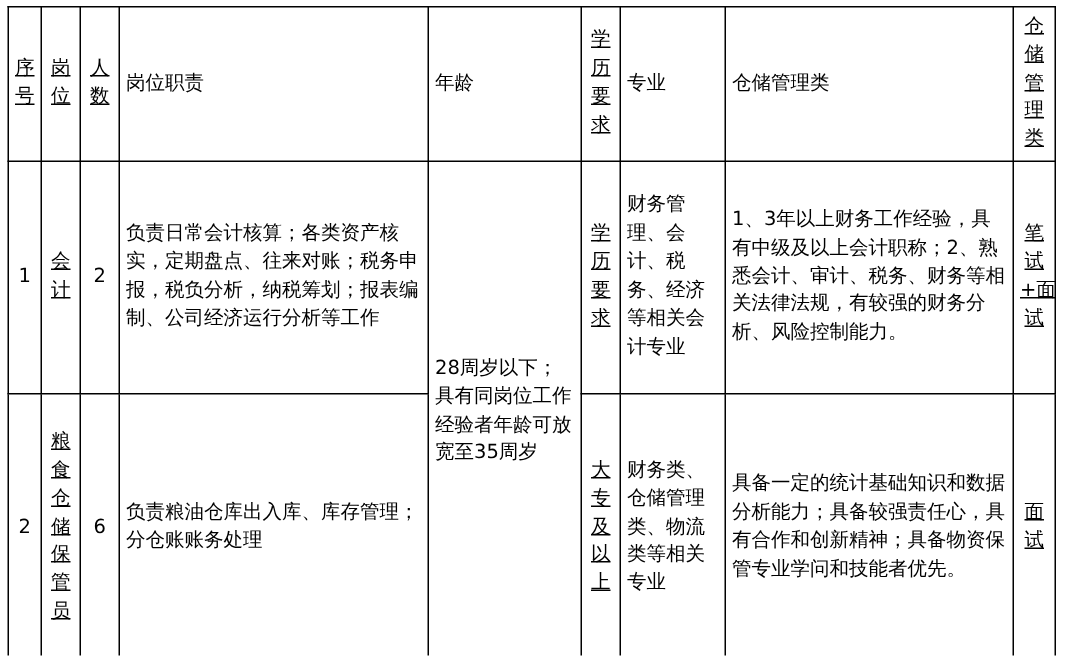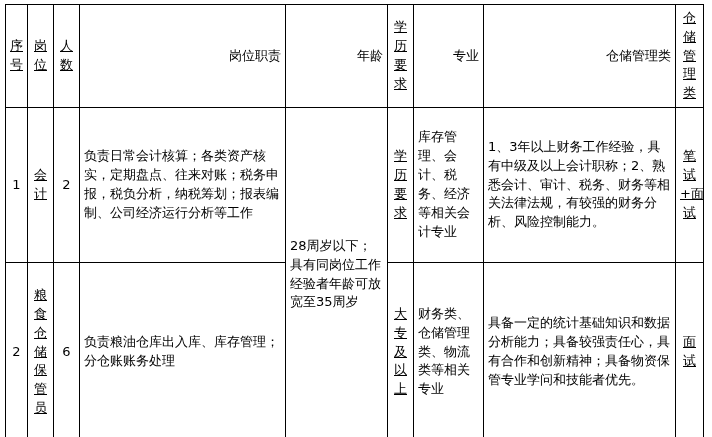"岗位职责" td.head { text-align: right -> left }
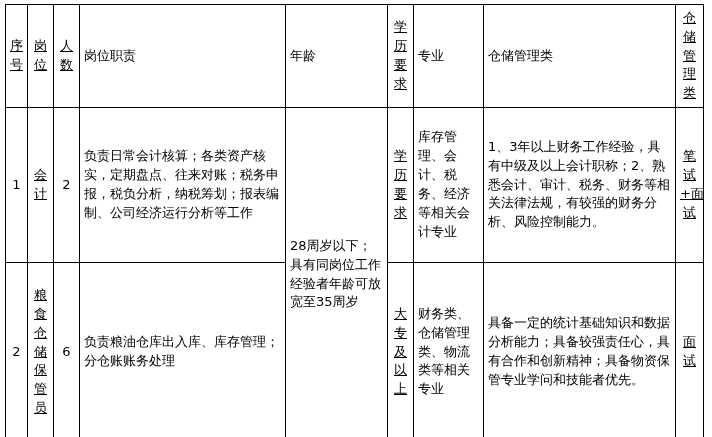"库存管理、会计、税务、经济等相关会计专业" td.mid { text: 库存 -> 财务 }
